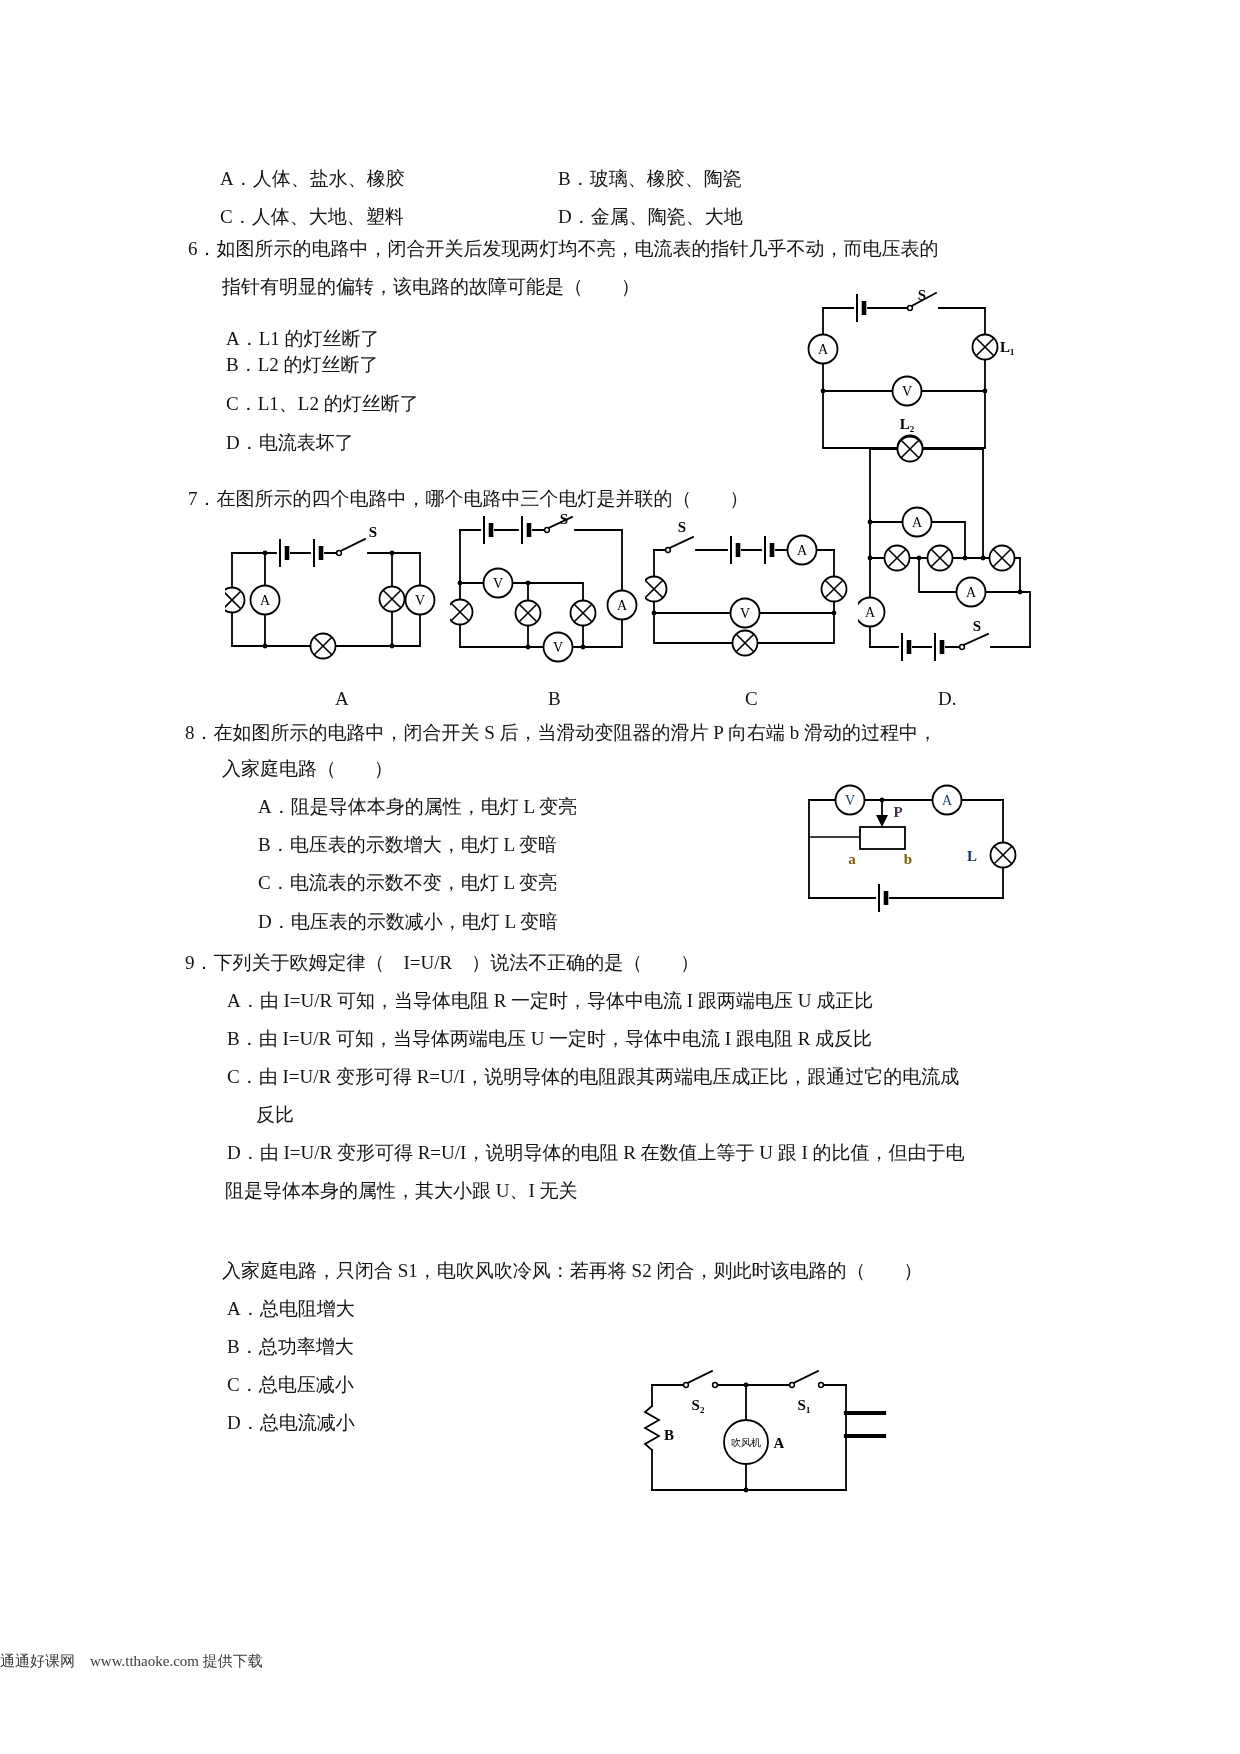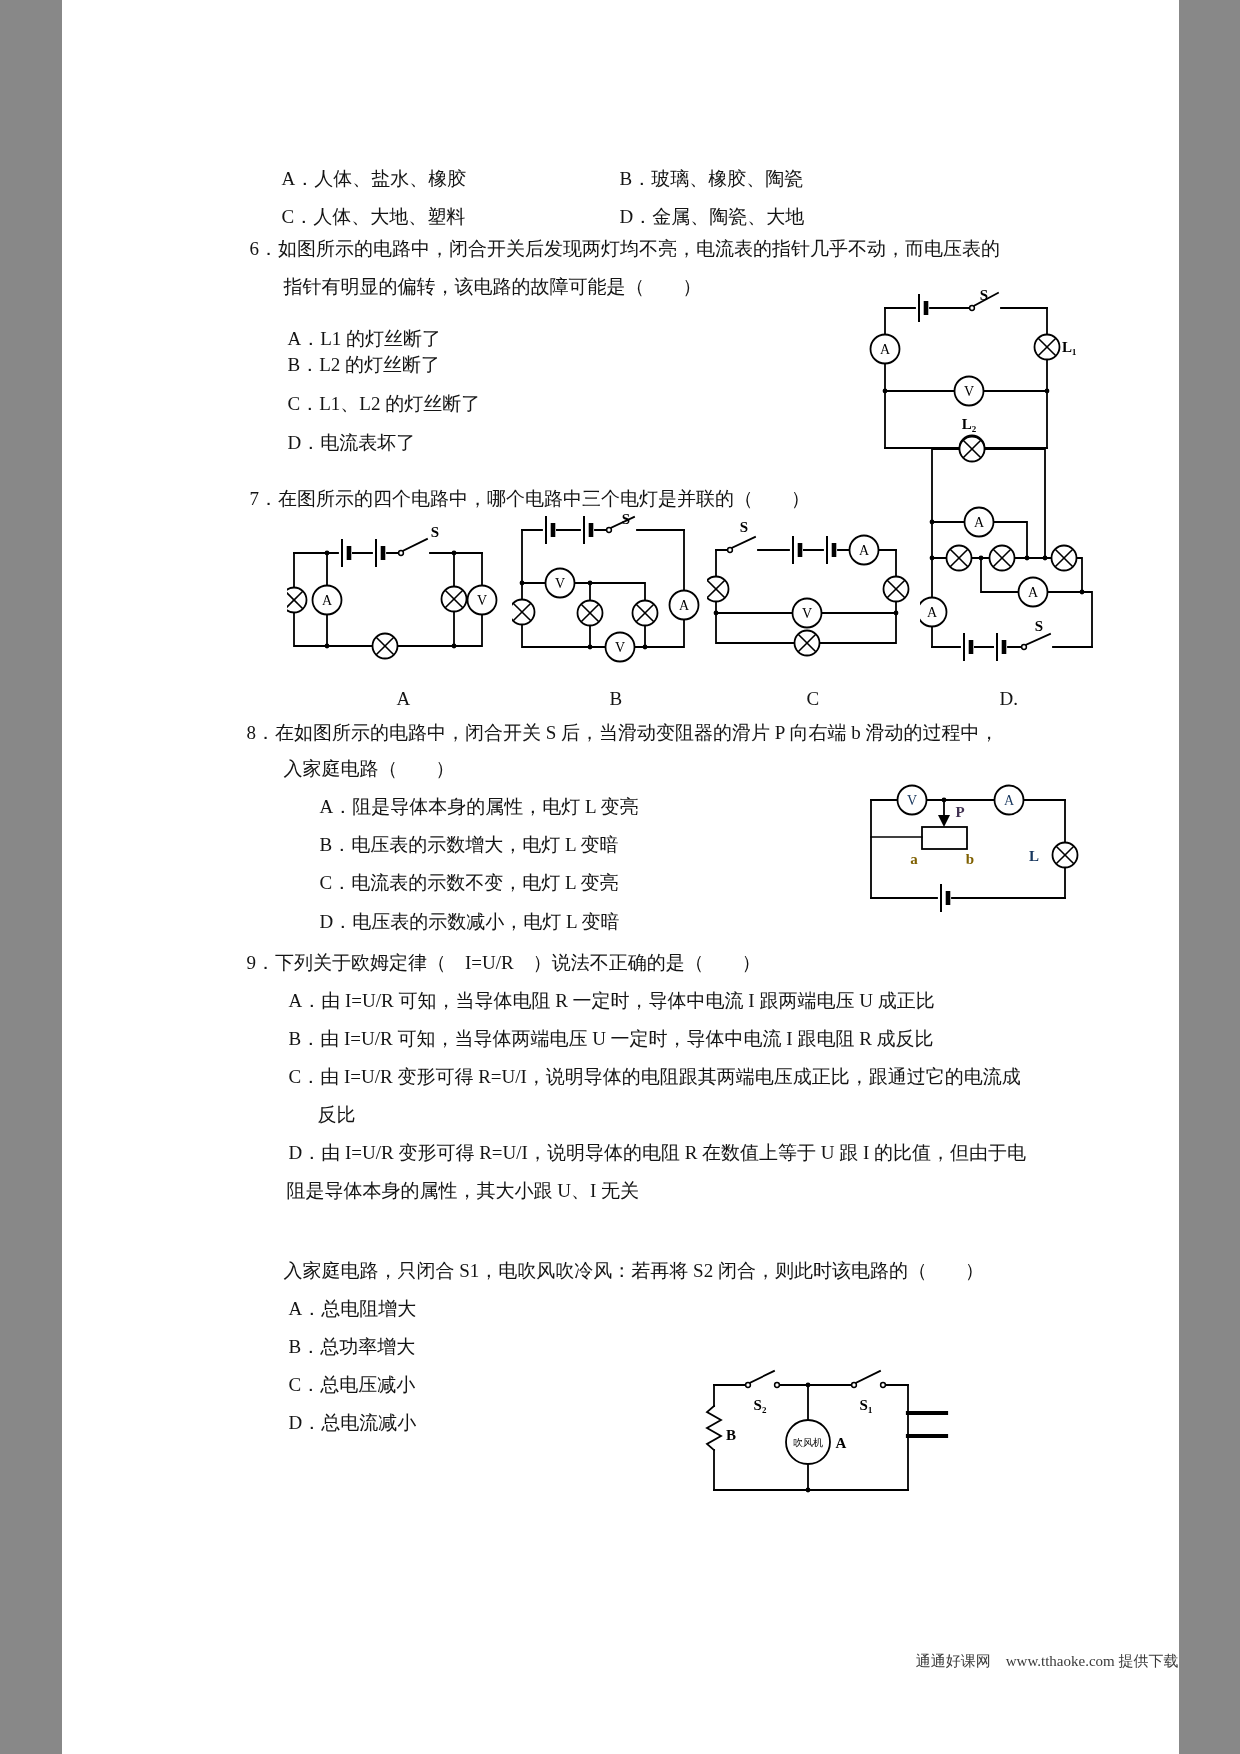"A．人体、盐水、橡胶" .page { width: 1117px -> 1240px }
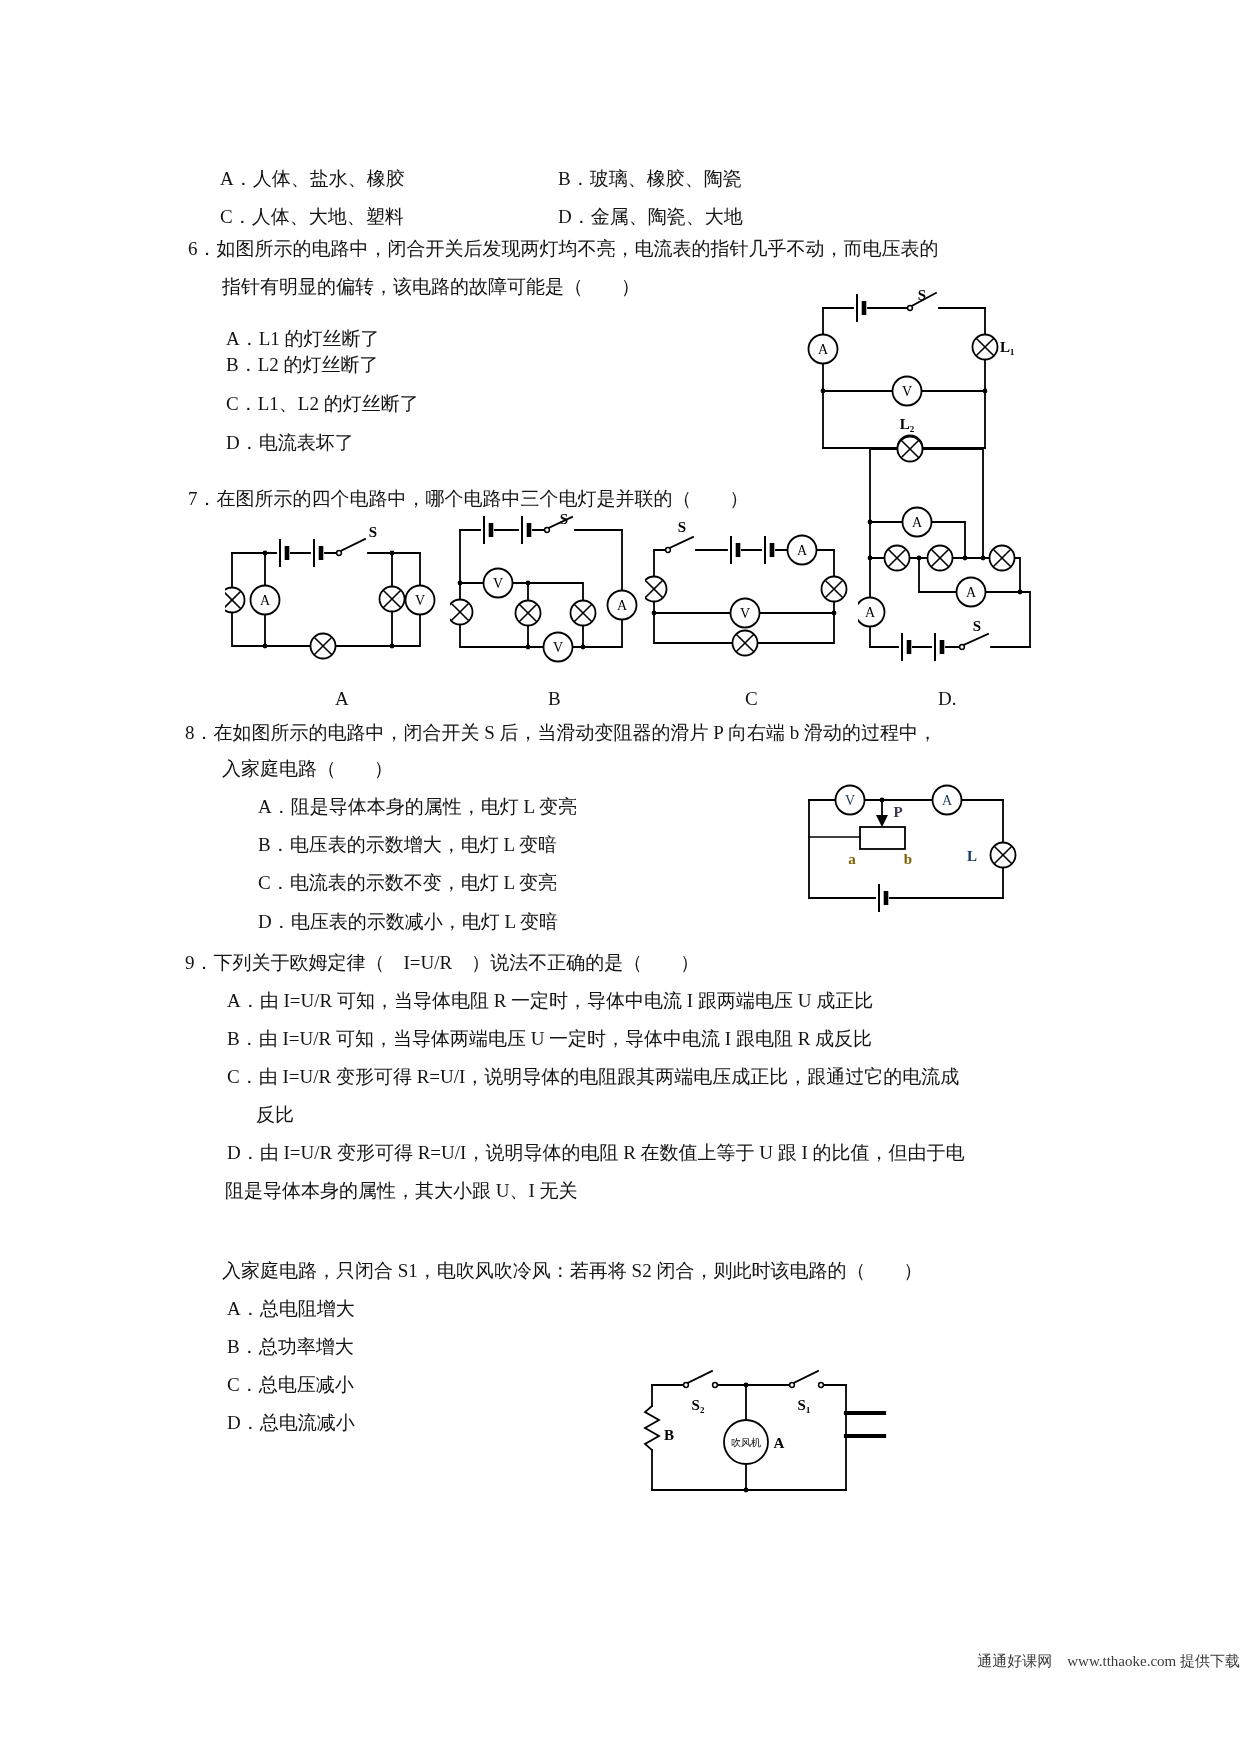"通通好课网 www.tthaoke.com 提供下载" .footer { text-align: right -> left }
